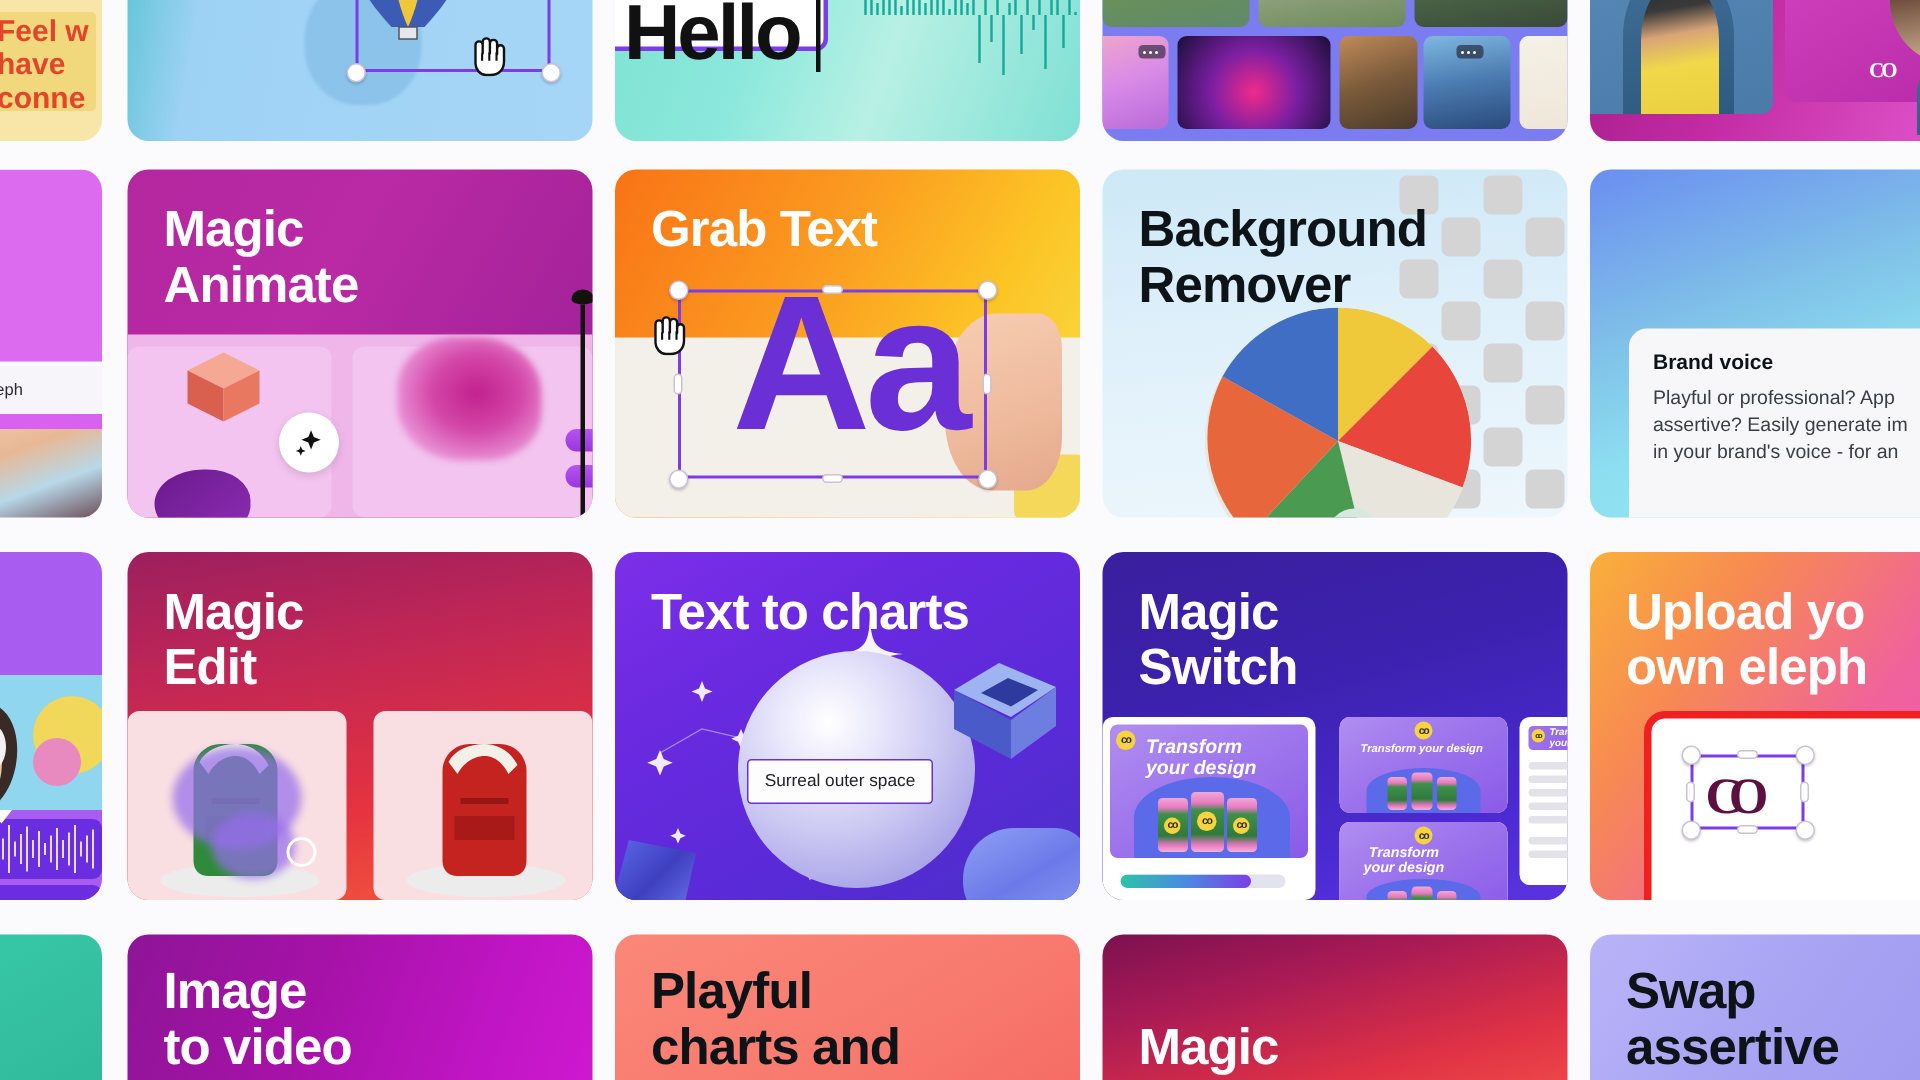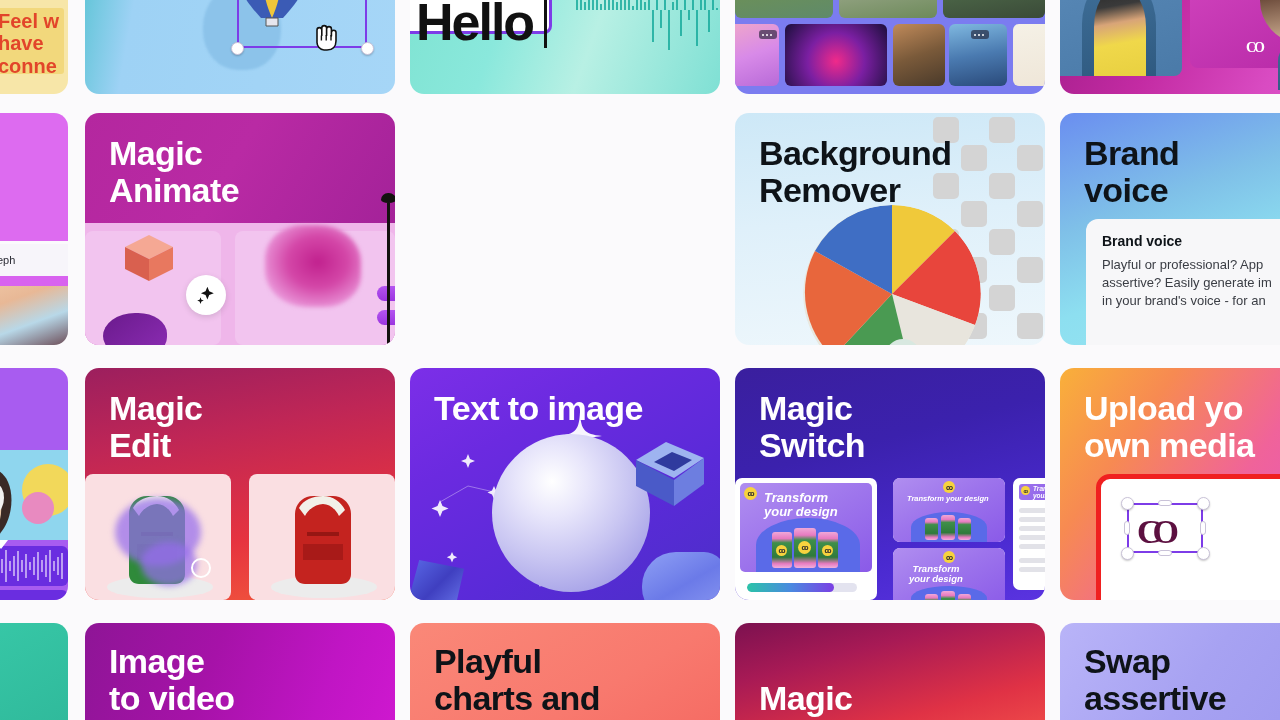"Grab Text" div.card { html: none -> <div> <div>Grab Text</div> <div></div> <div></div> <div></div> <div>Aa</div> <div></div> <div></div> <div></div> <div></div> <div></div> <div></div> <div></div> <div></div> <div></div> <svg> <path></path> <path></path> </svg> </div> }
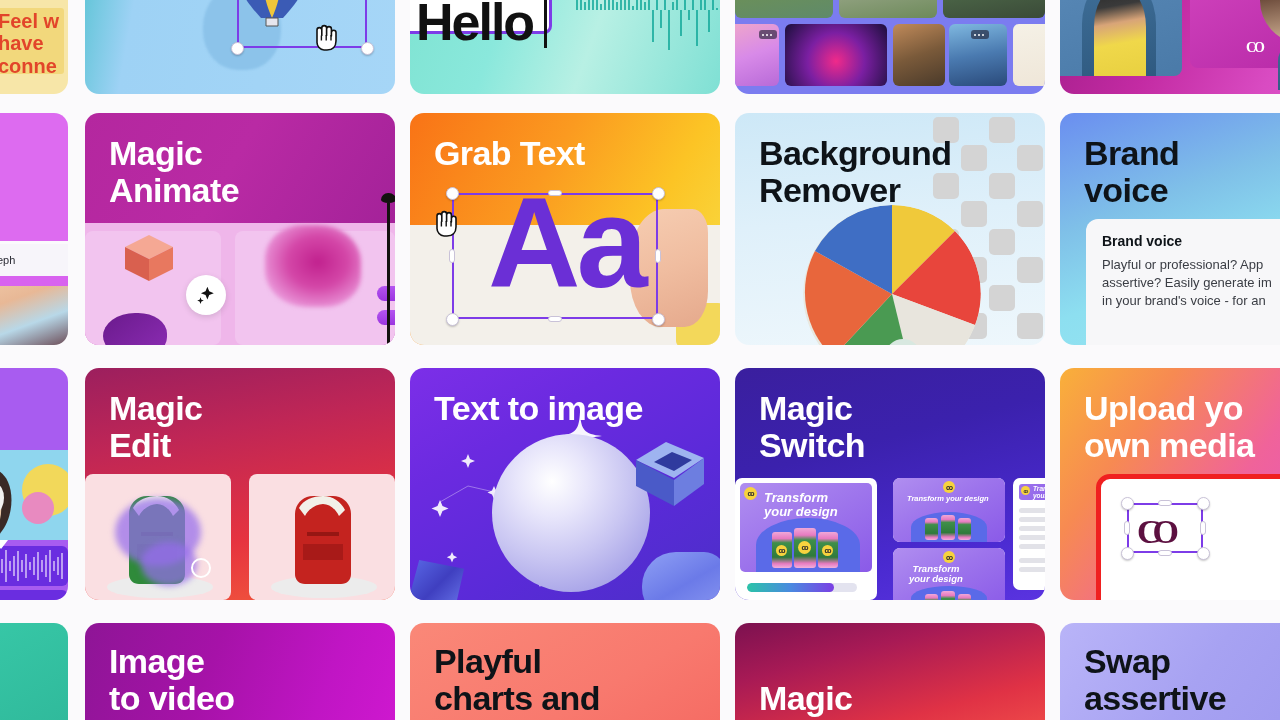"Brand" div.card-title { html: <div>Brand voice</div> -> none }
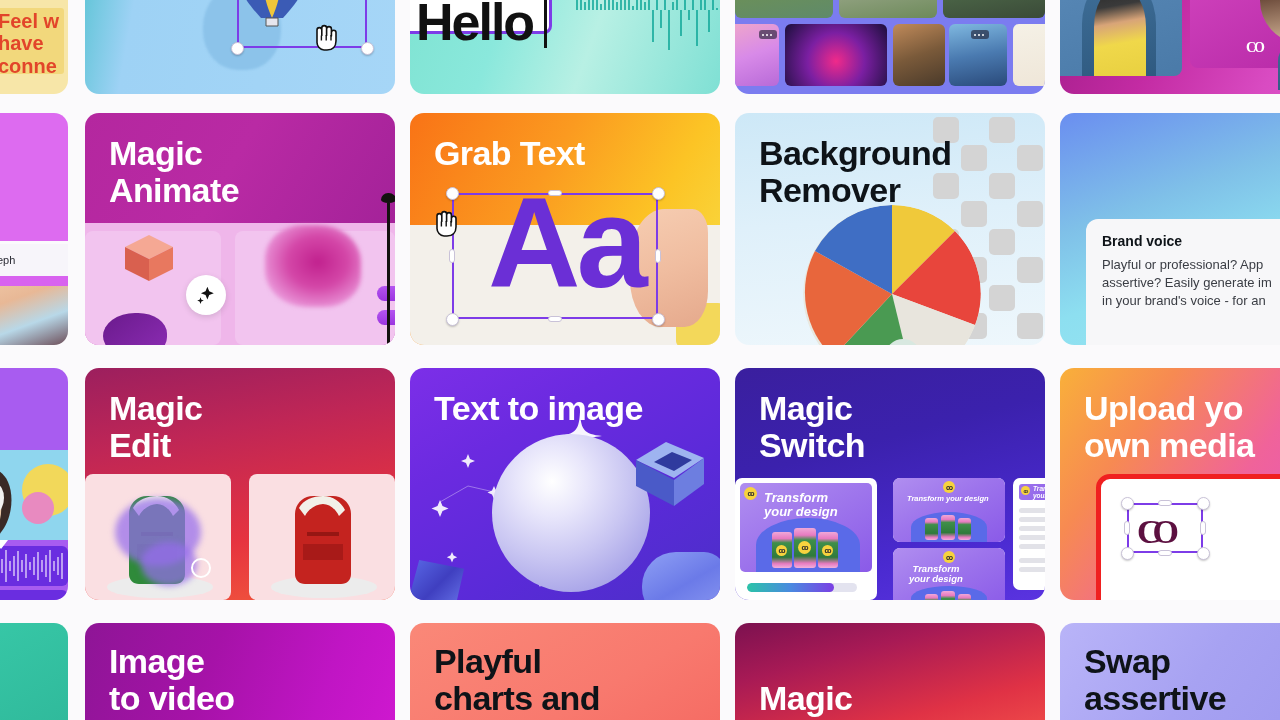"Text to image" div.card-title { text: image -> charts }
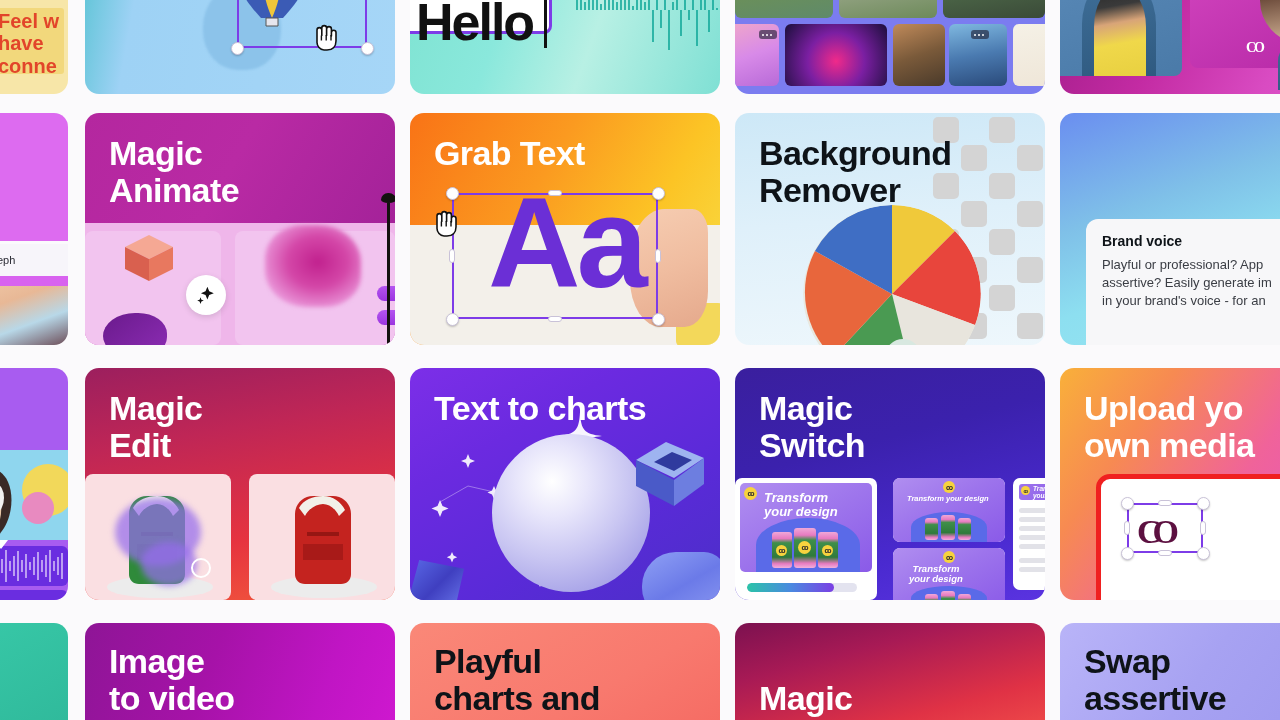"Upload yo" div.card-title { text: media -> eleph }
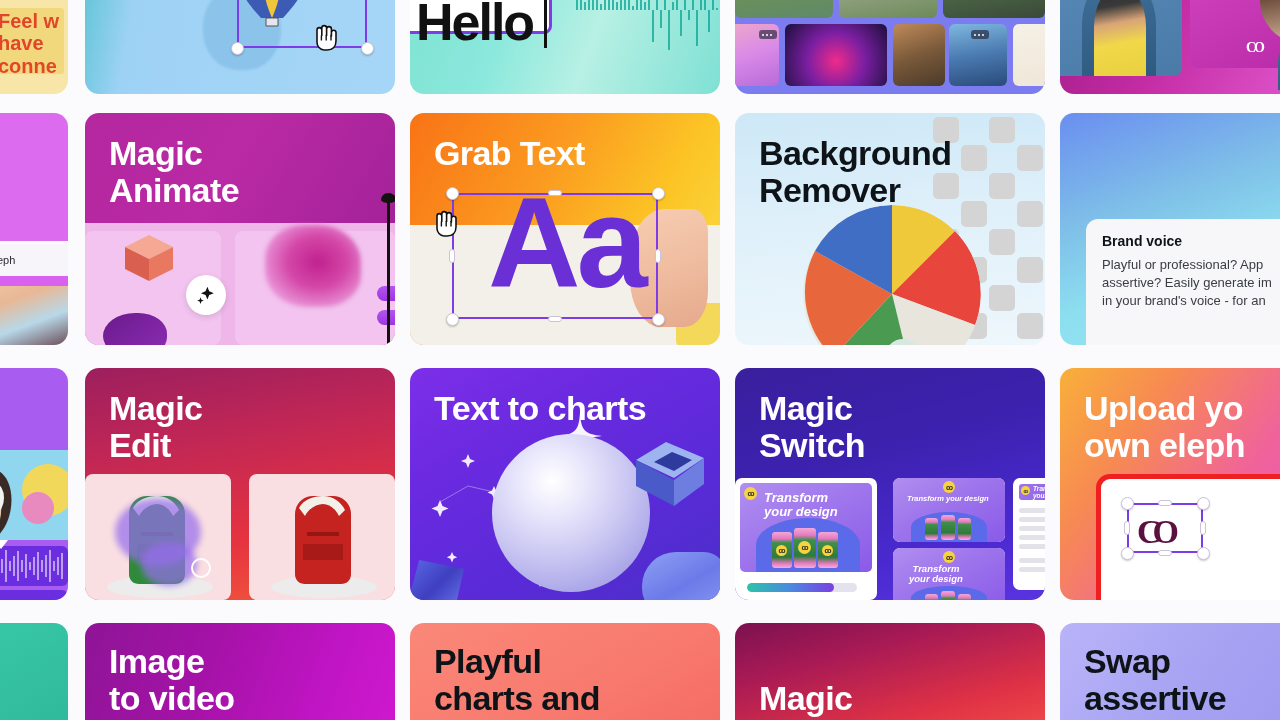"Surreal outer space" div.t2i-field { html: none -> <div> <span>Surreal outer space</span> </div> }
